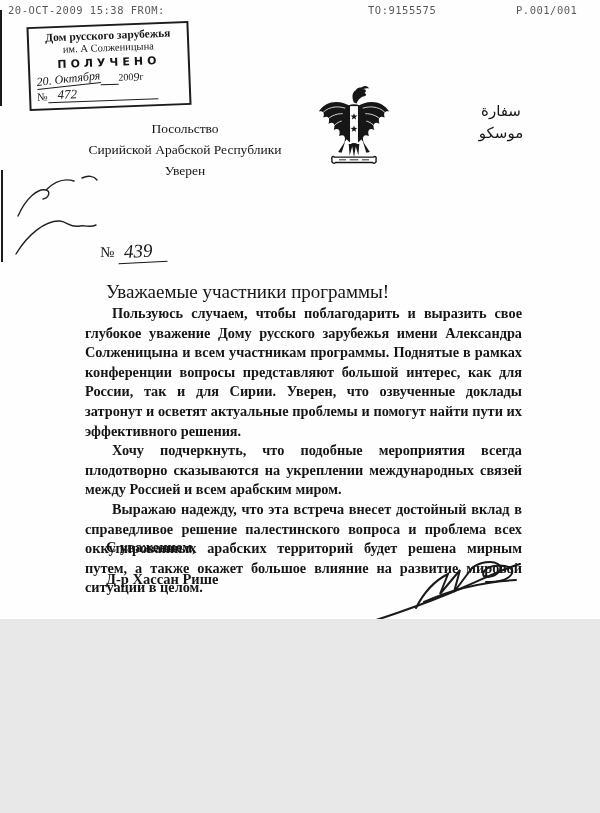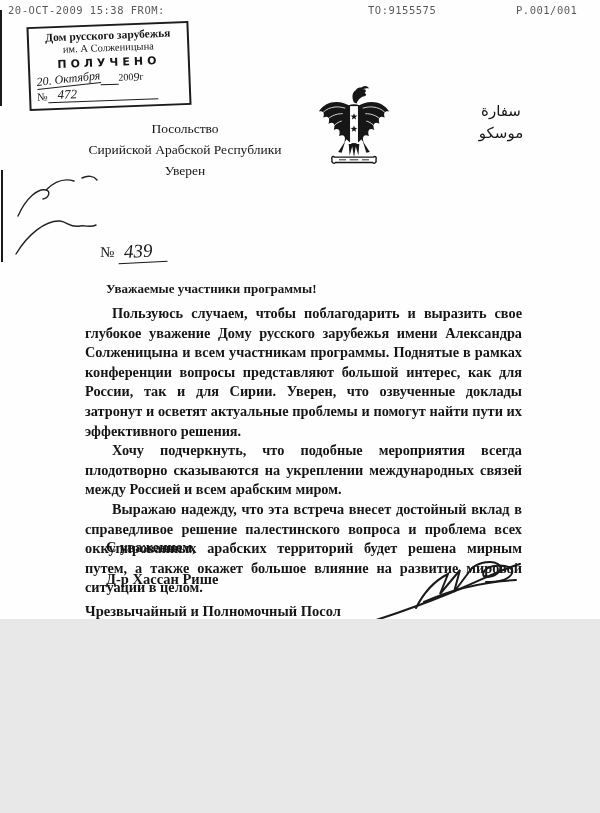"Уважаемые участники программы!" .salutation { font-size: 13px -> 19px; font-weight: 700 -> 400 }
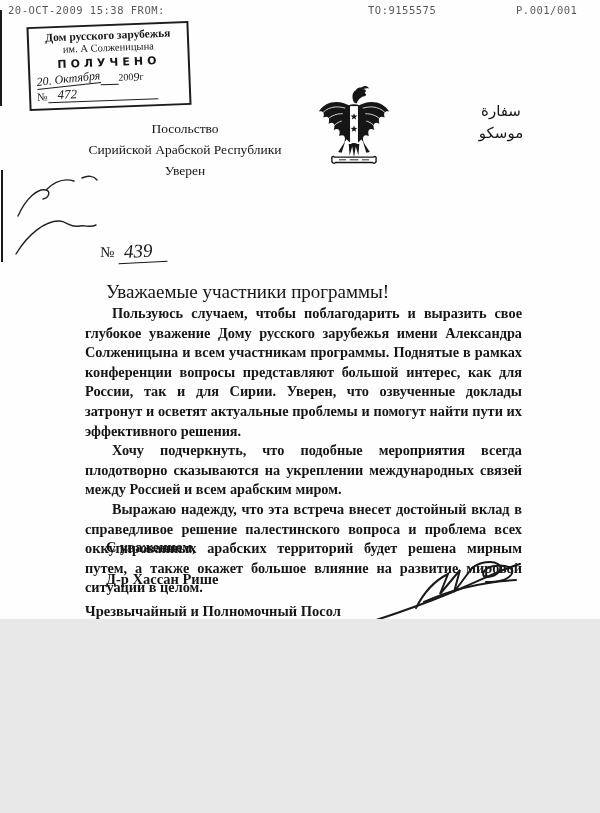"Чрезвычайный и Полномочный Посол" div.title1 { html: <div>Чрезвычайный и Полномочный Посол</div> -> none }
